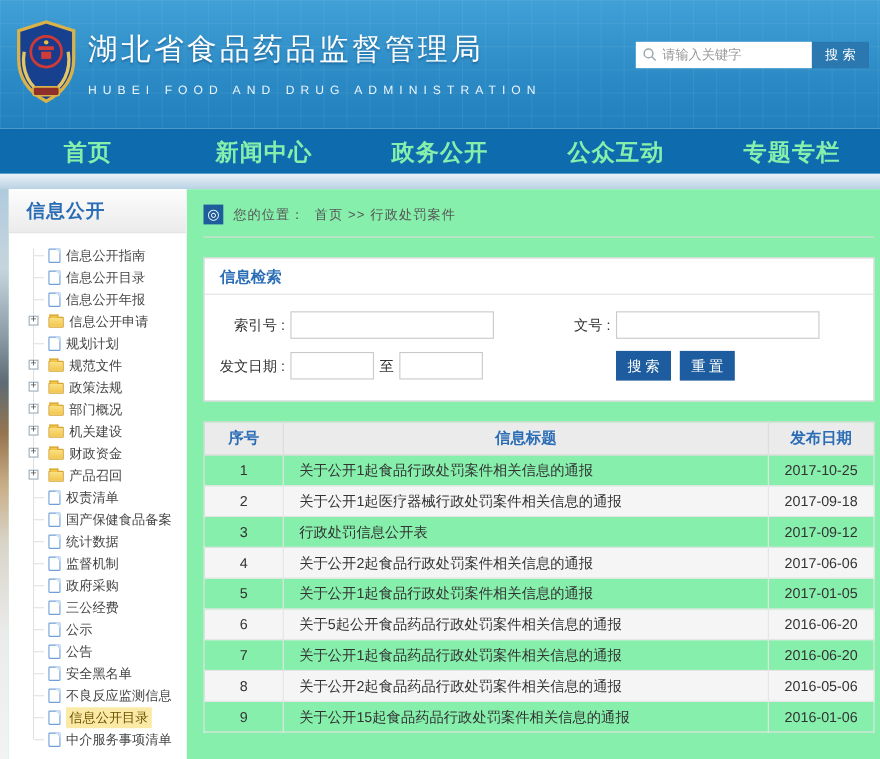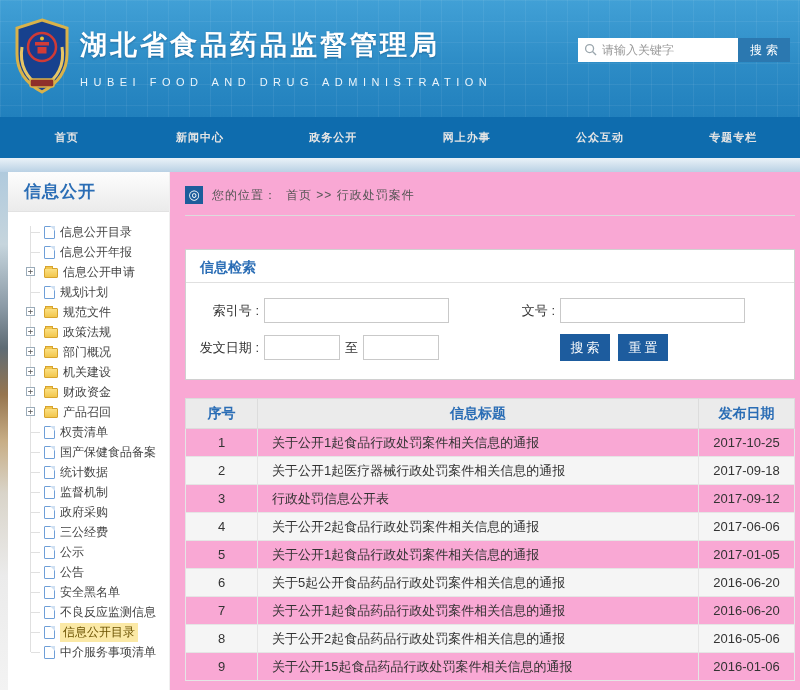"湖北省食品药品监督管理局" .site-title { font-weight: bold -> normal }
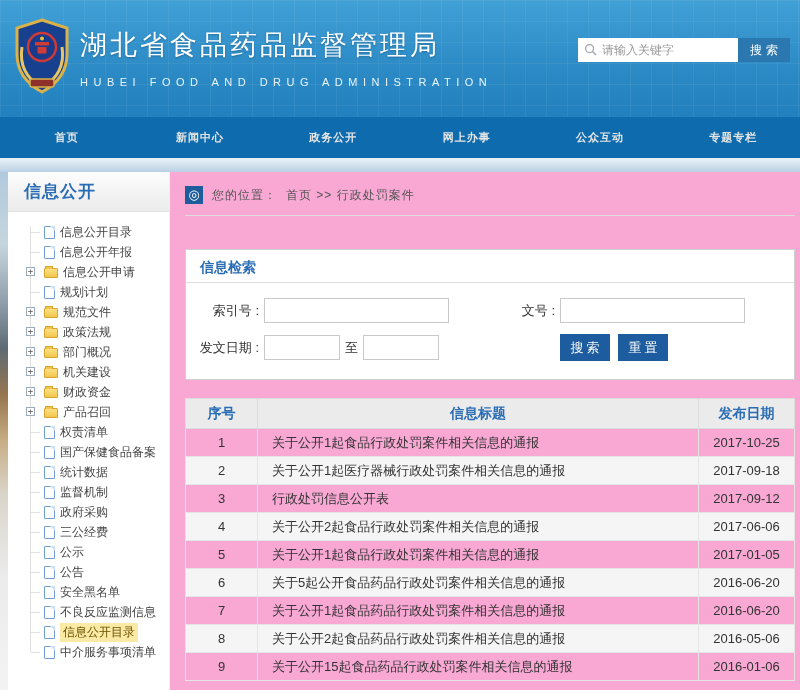"首页" .nav-item { color: #e5e5e5 -> #86efac; font-size: 11px -> 21px }
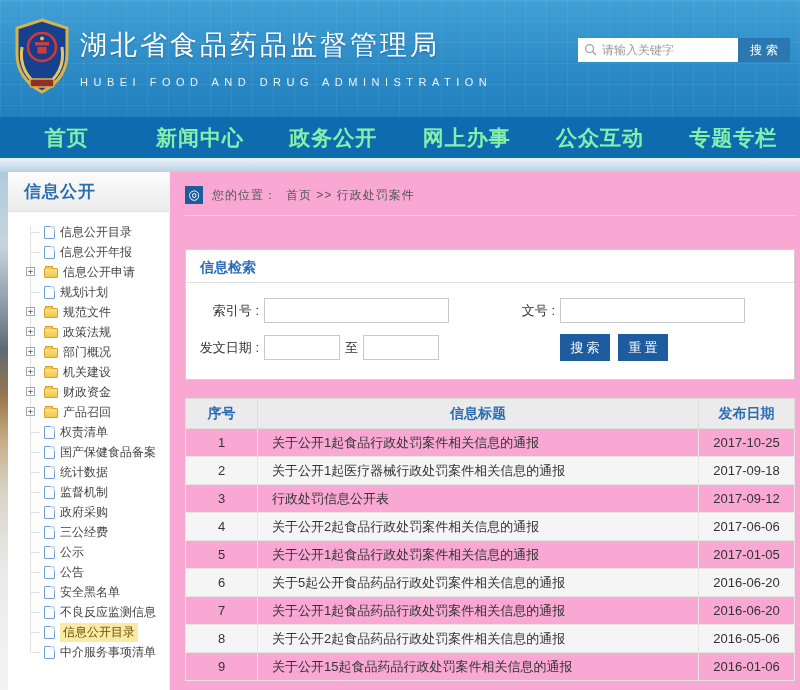"网上办事" div.nav-item { html: <div>网上办事</div> -> none }
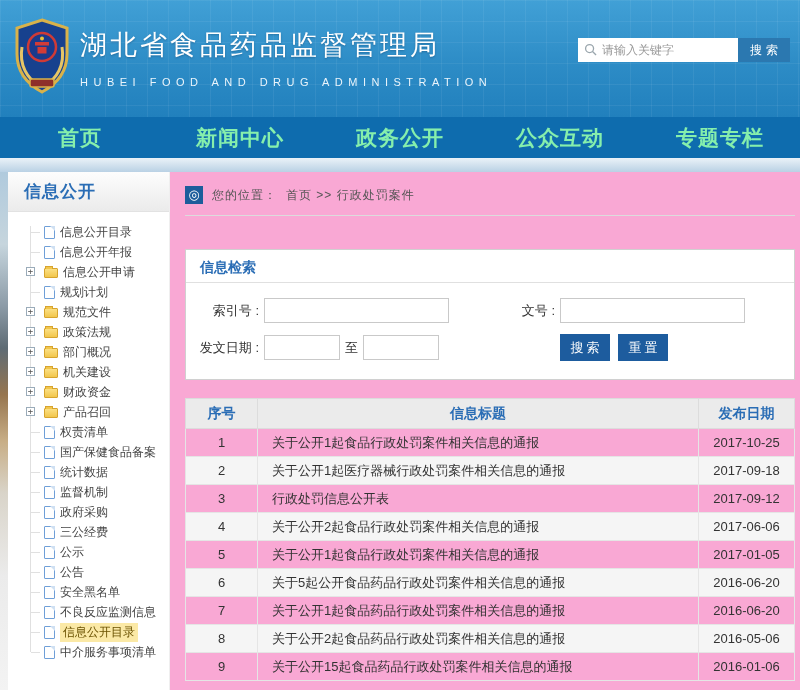"信息公开" .content { background: #f9a8d4 -> #86efac }
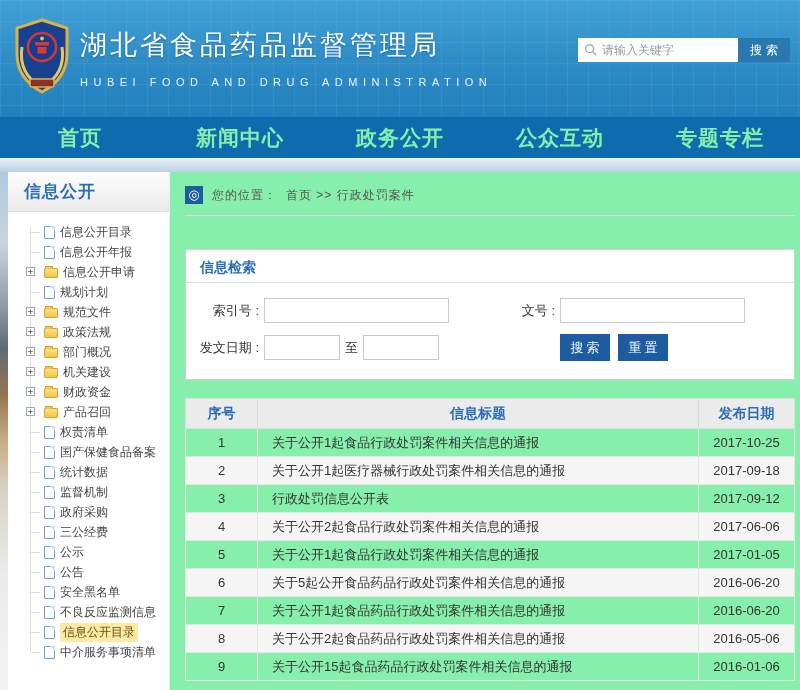"信息公开指南" div.tree-item { html: none -> <div> <span></span> <span></span> <span>信息公开指南</span> </div> }
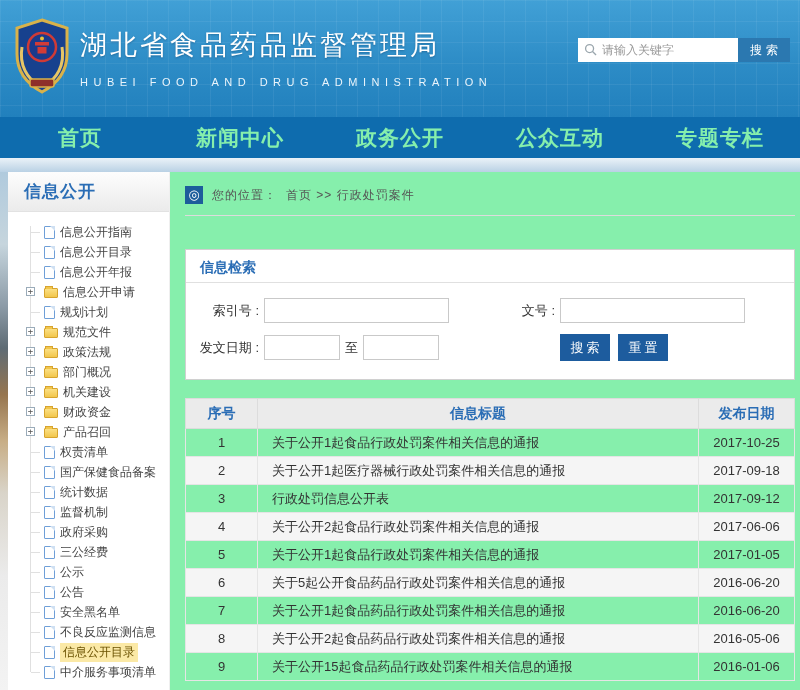"信息检索" .search-panel { margin-top: 33px -> 18px }
